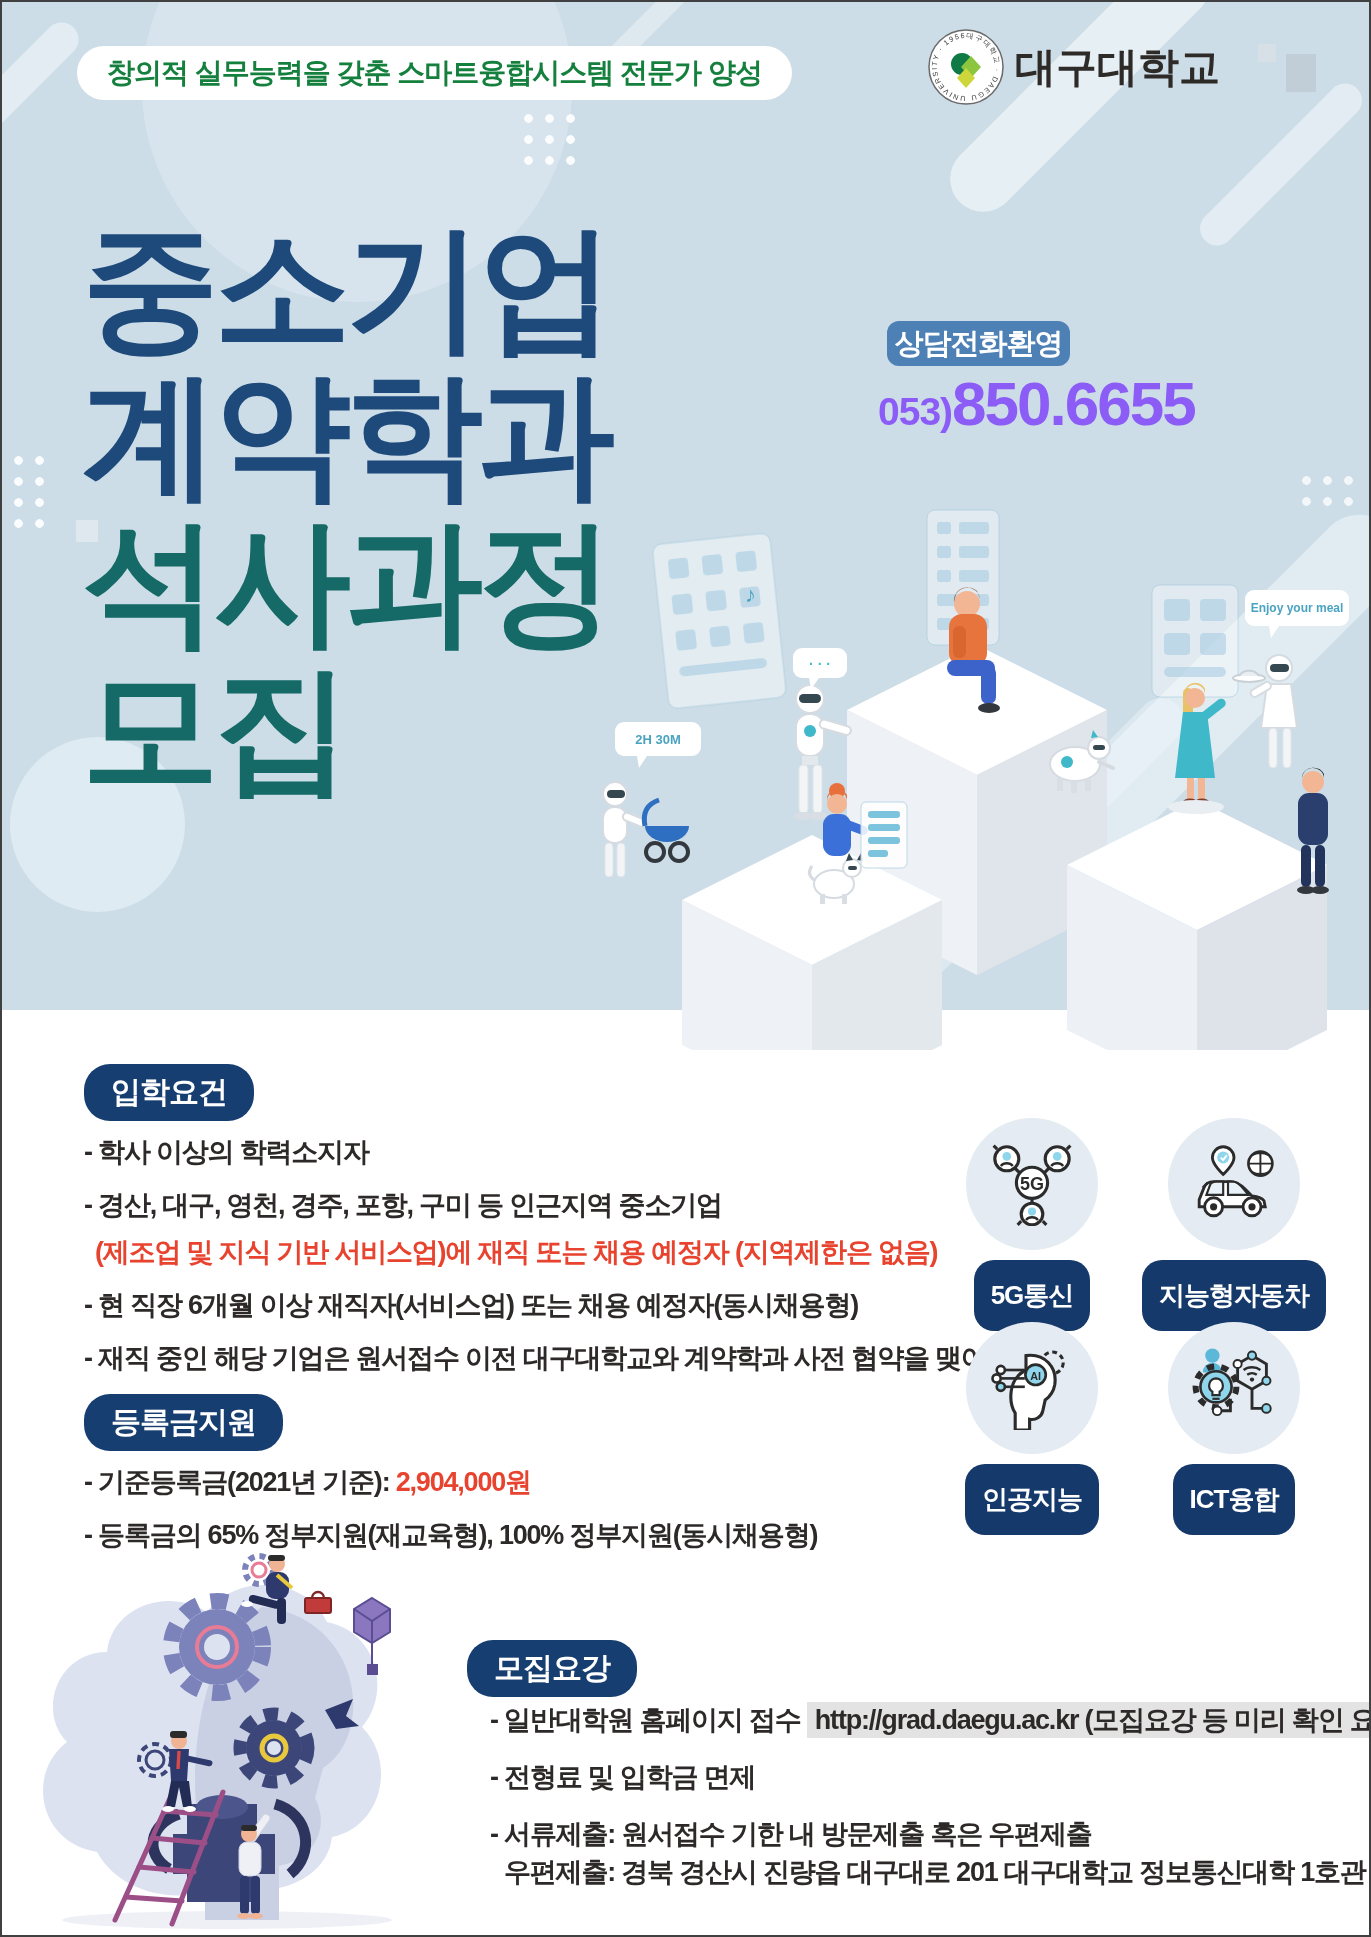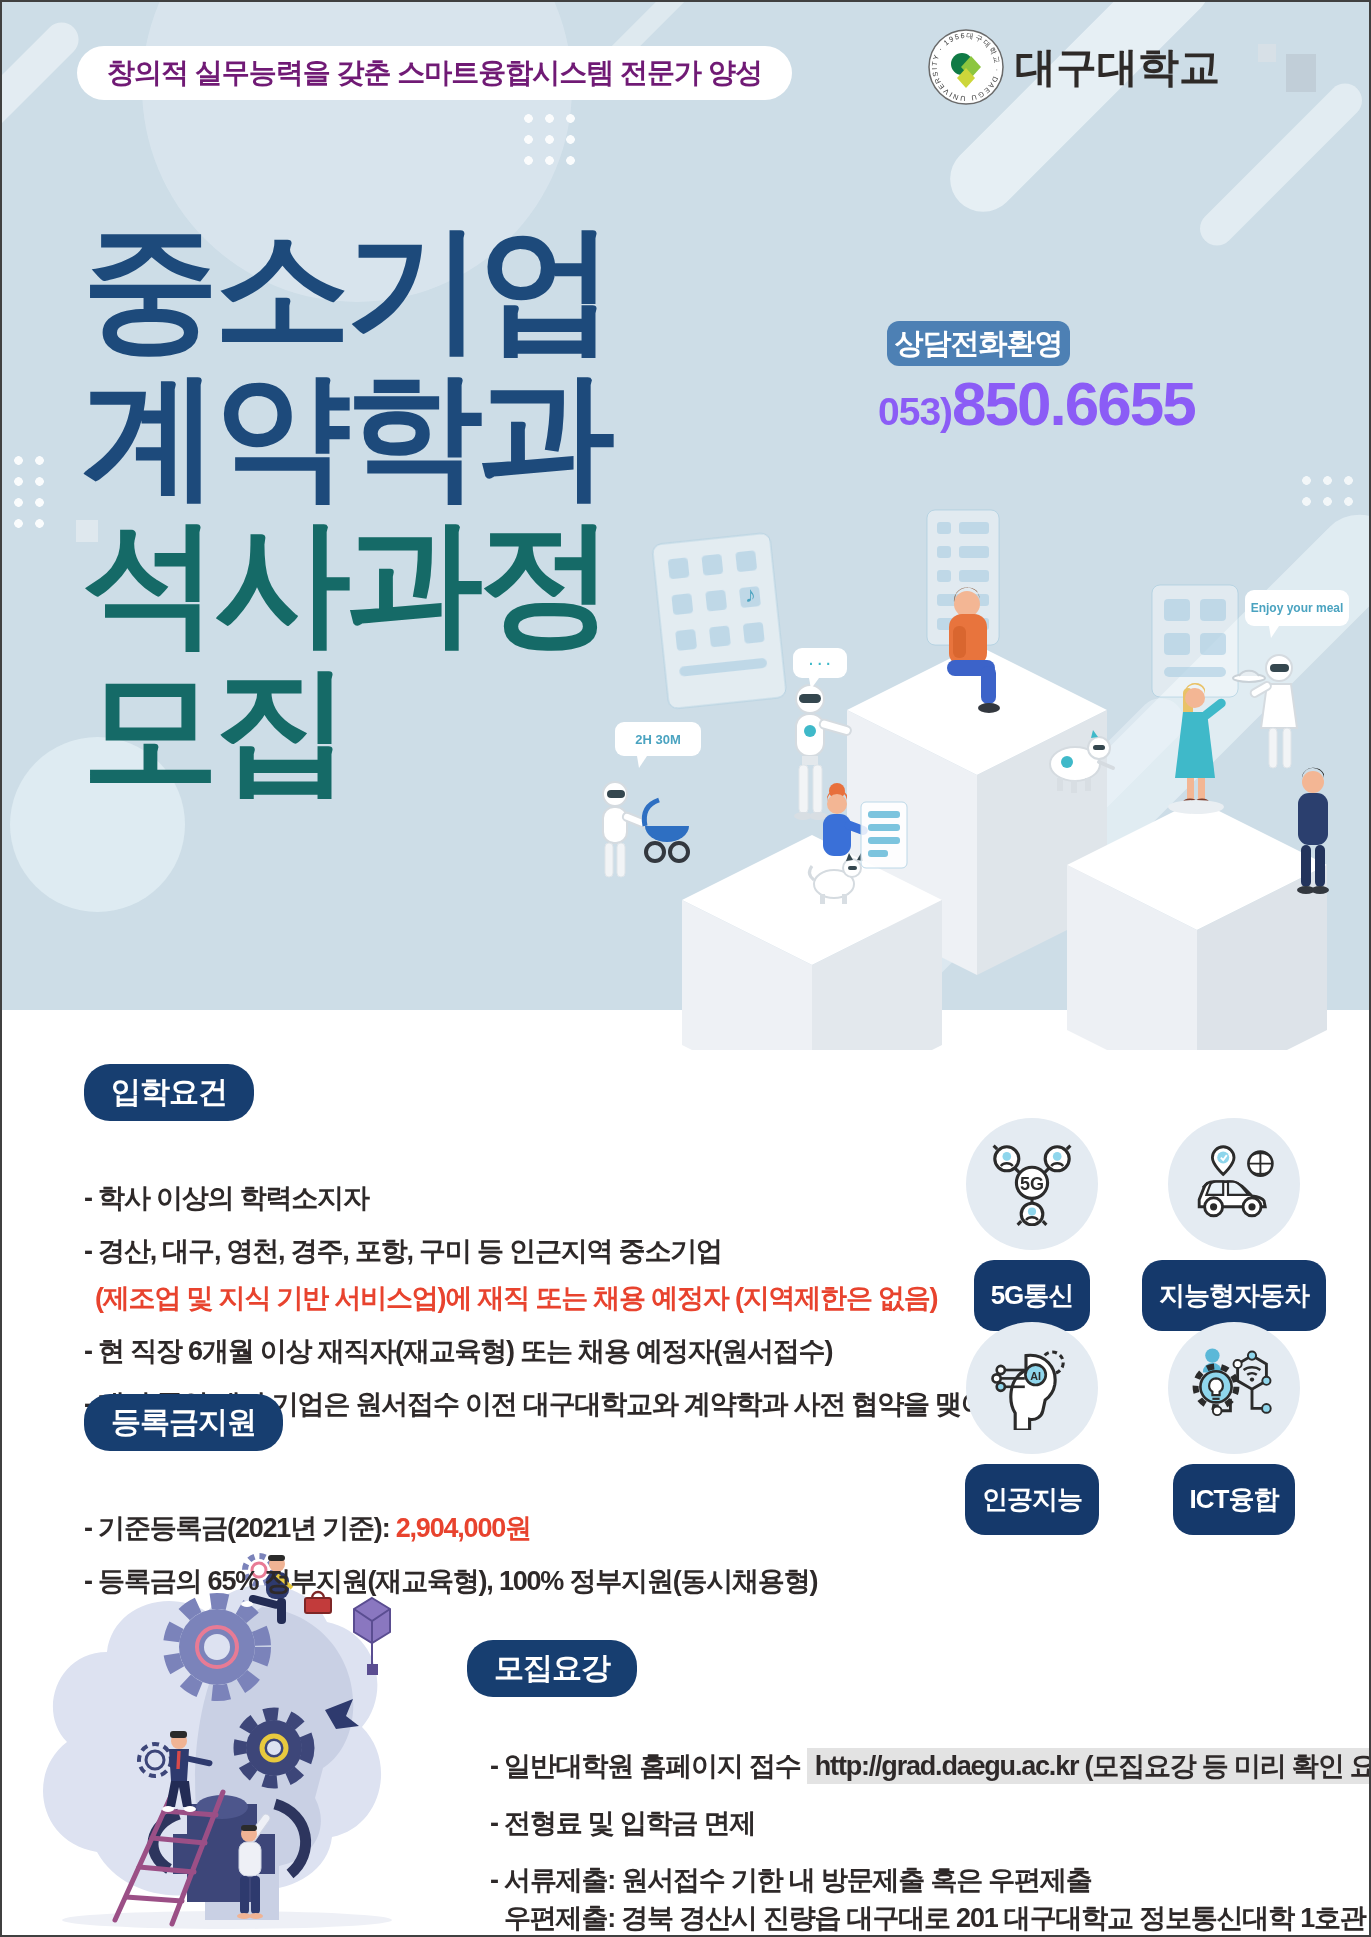"창의적 실무능력을 갖춘 스마트융합시스템 전문가" .tagline { color: #701a75 -> #15803d }
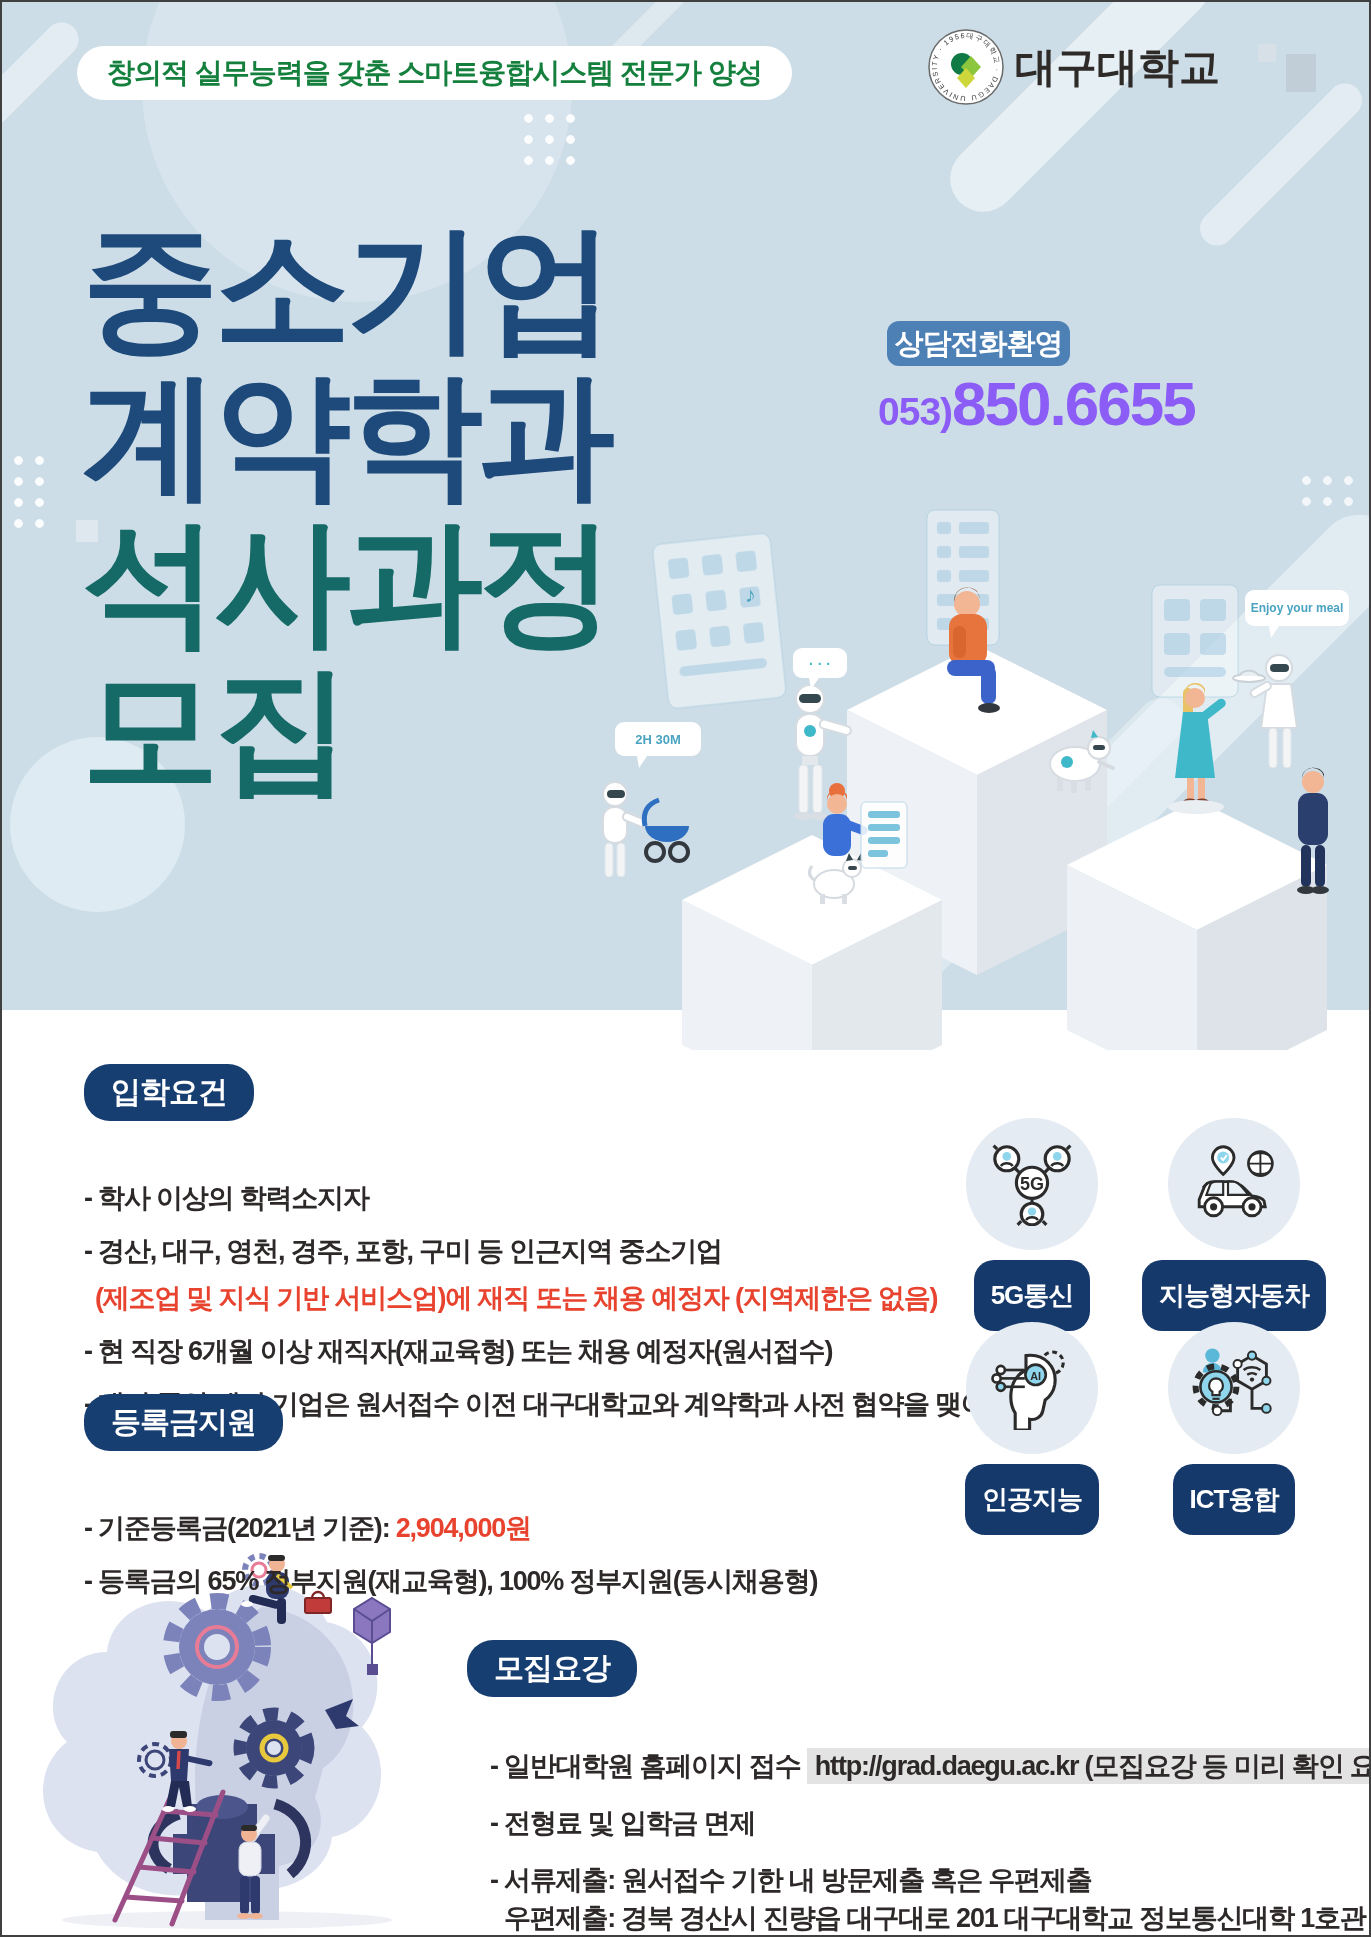"- 학사 이상의 학력소지자" .list { margin-top: 46px -> none }
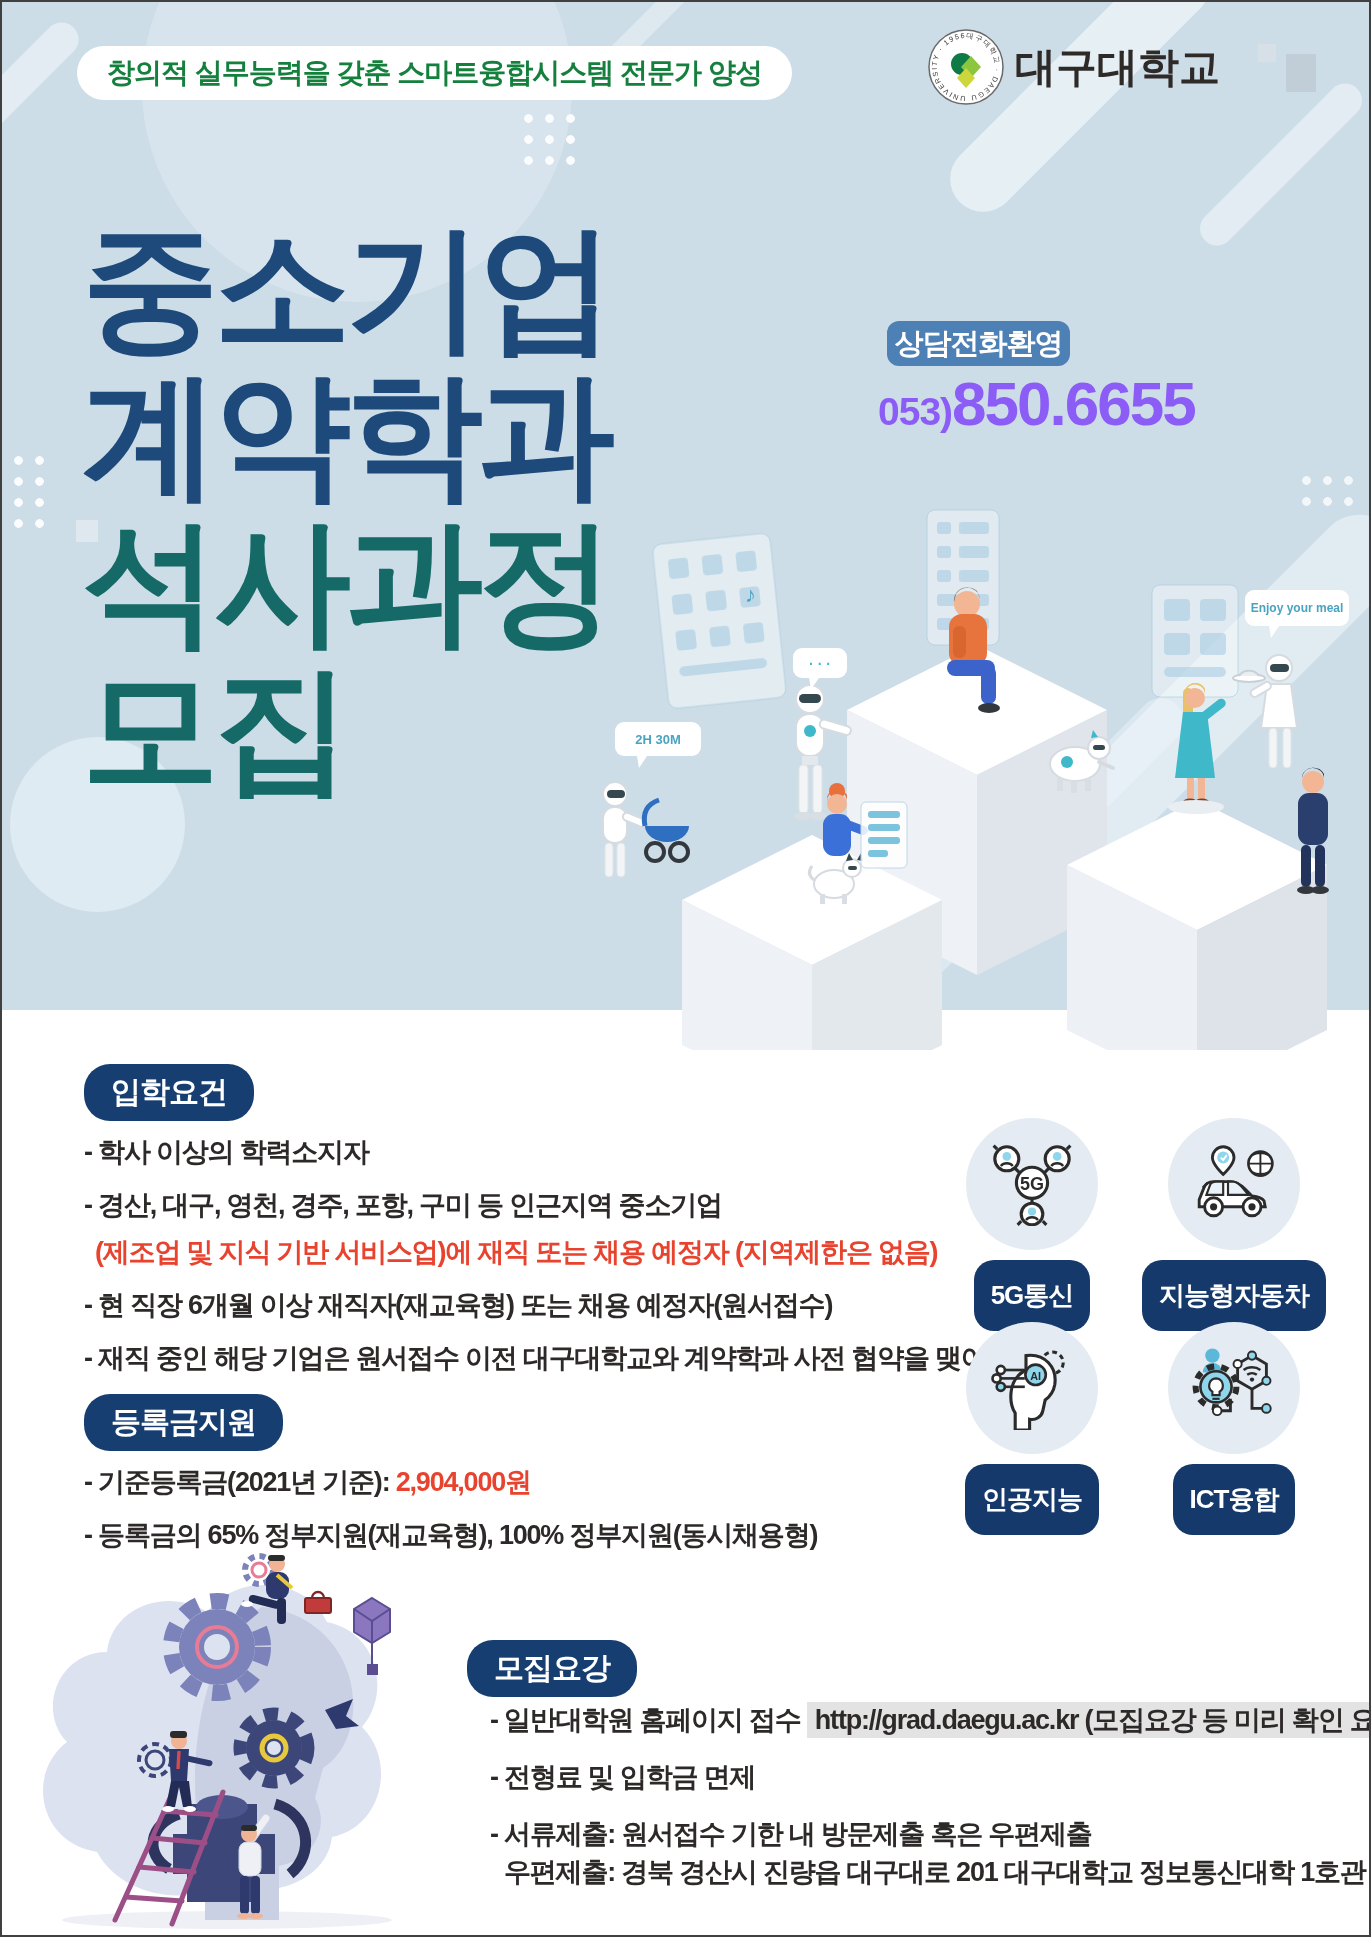"- 현 직장 6개월 이상" div { text: 재교육형) 또는 채용 예정자(원서접수 -> 서비스업) 또는 채용 예정자(동시채용형 }
